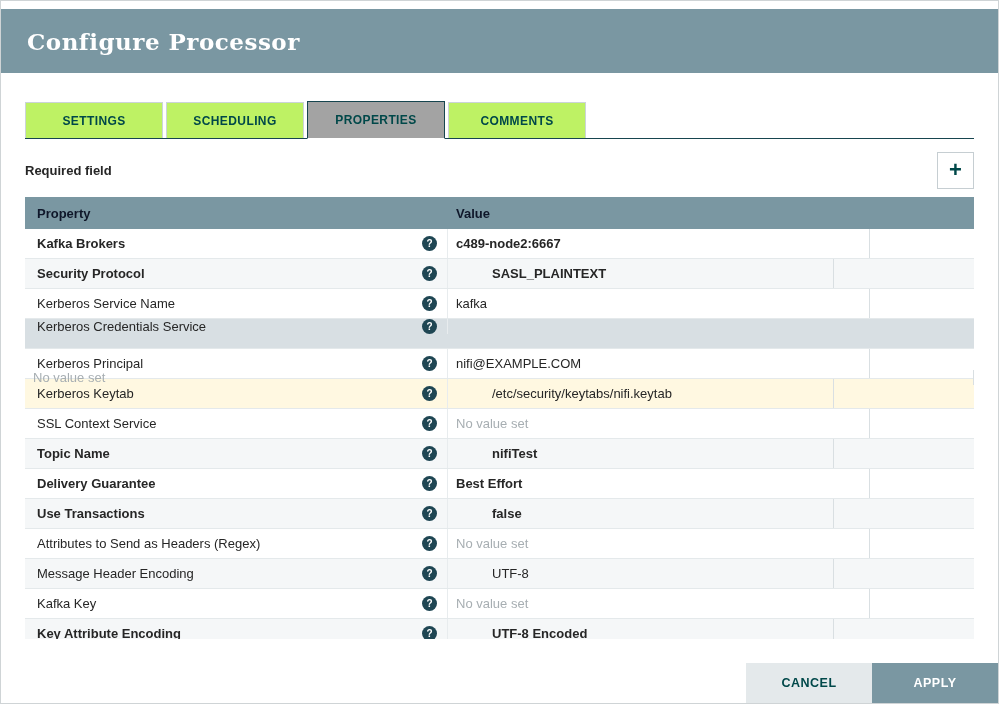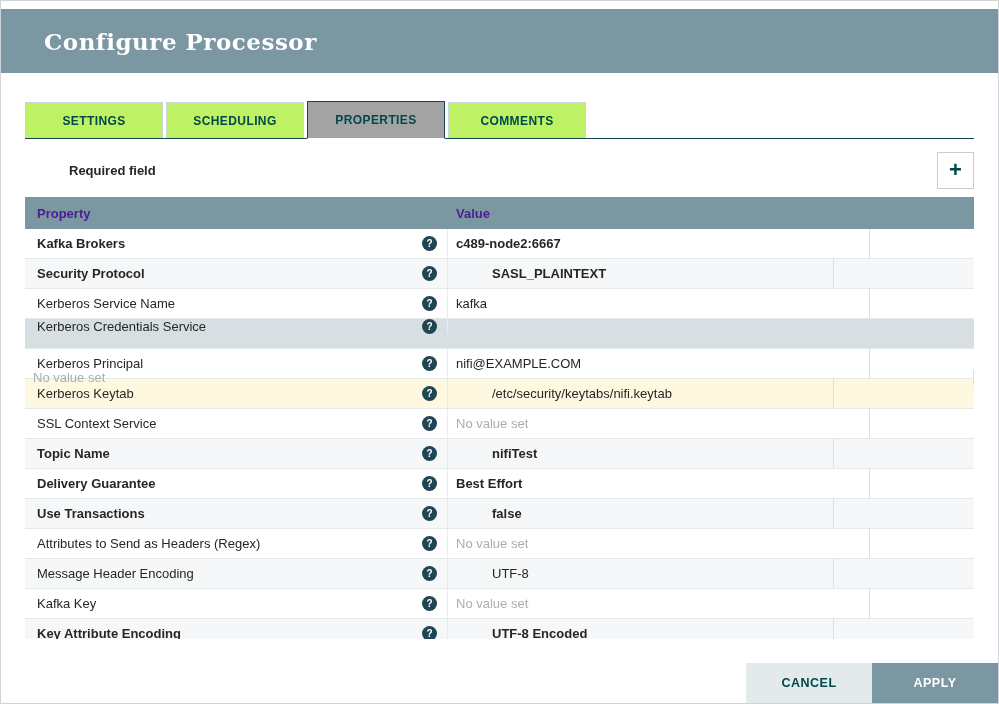"Configure Processor" .dlg-header { padding-left: 43px -> 26px }
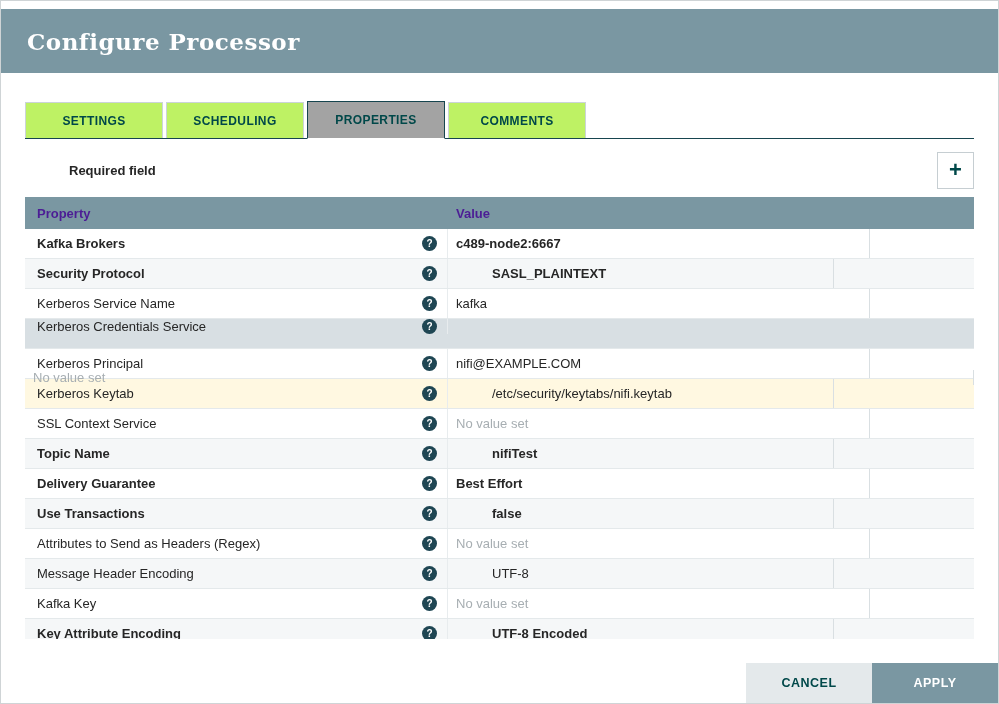"Required field" .required-label { margin-left: 44px -> none }
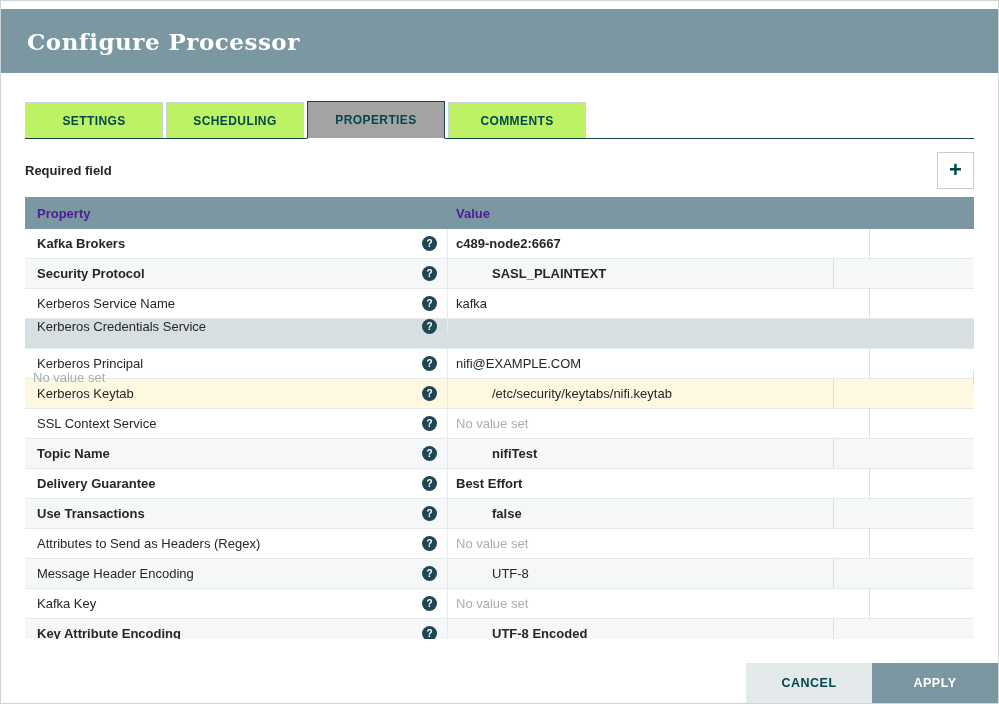"Property" .thead { color: #4c1d95 -> #0f172a }
